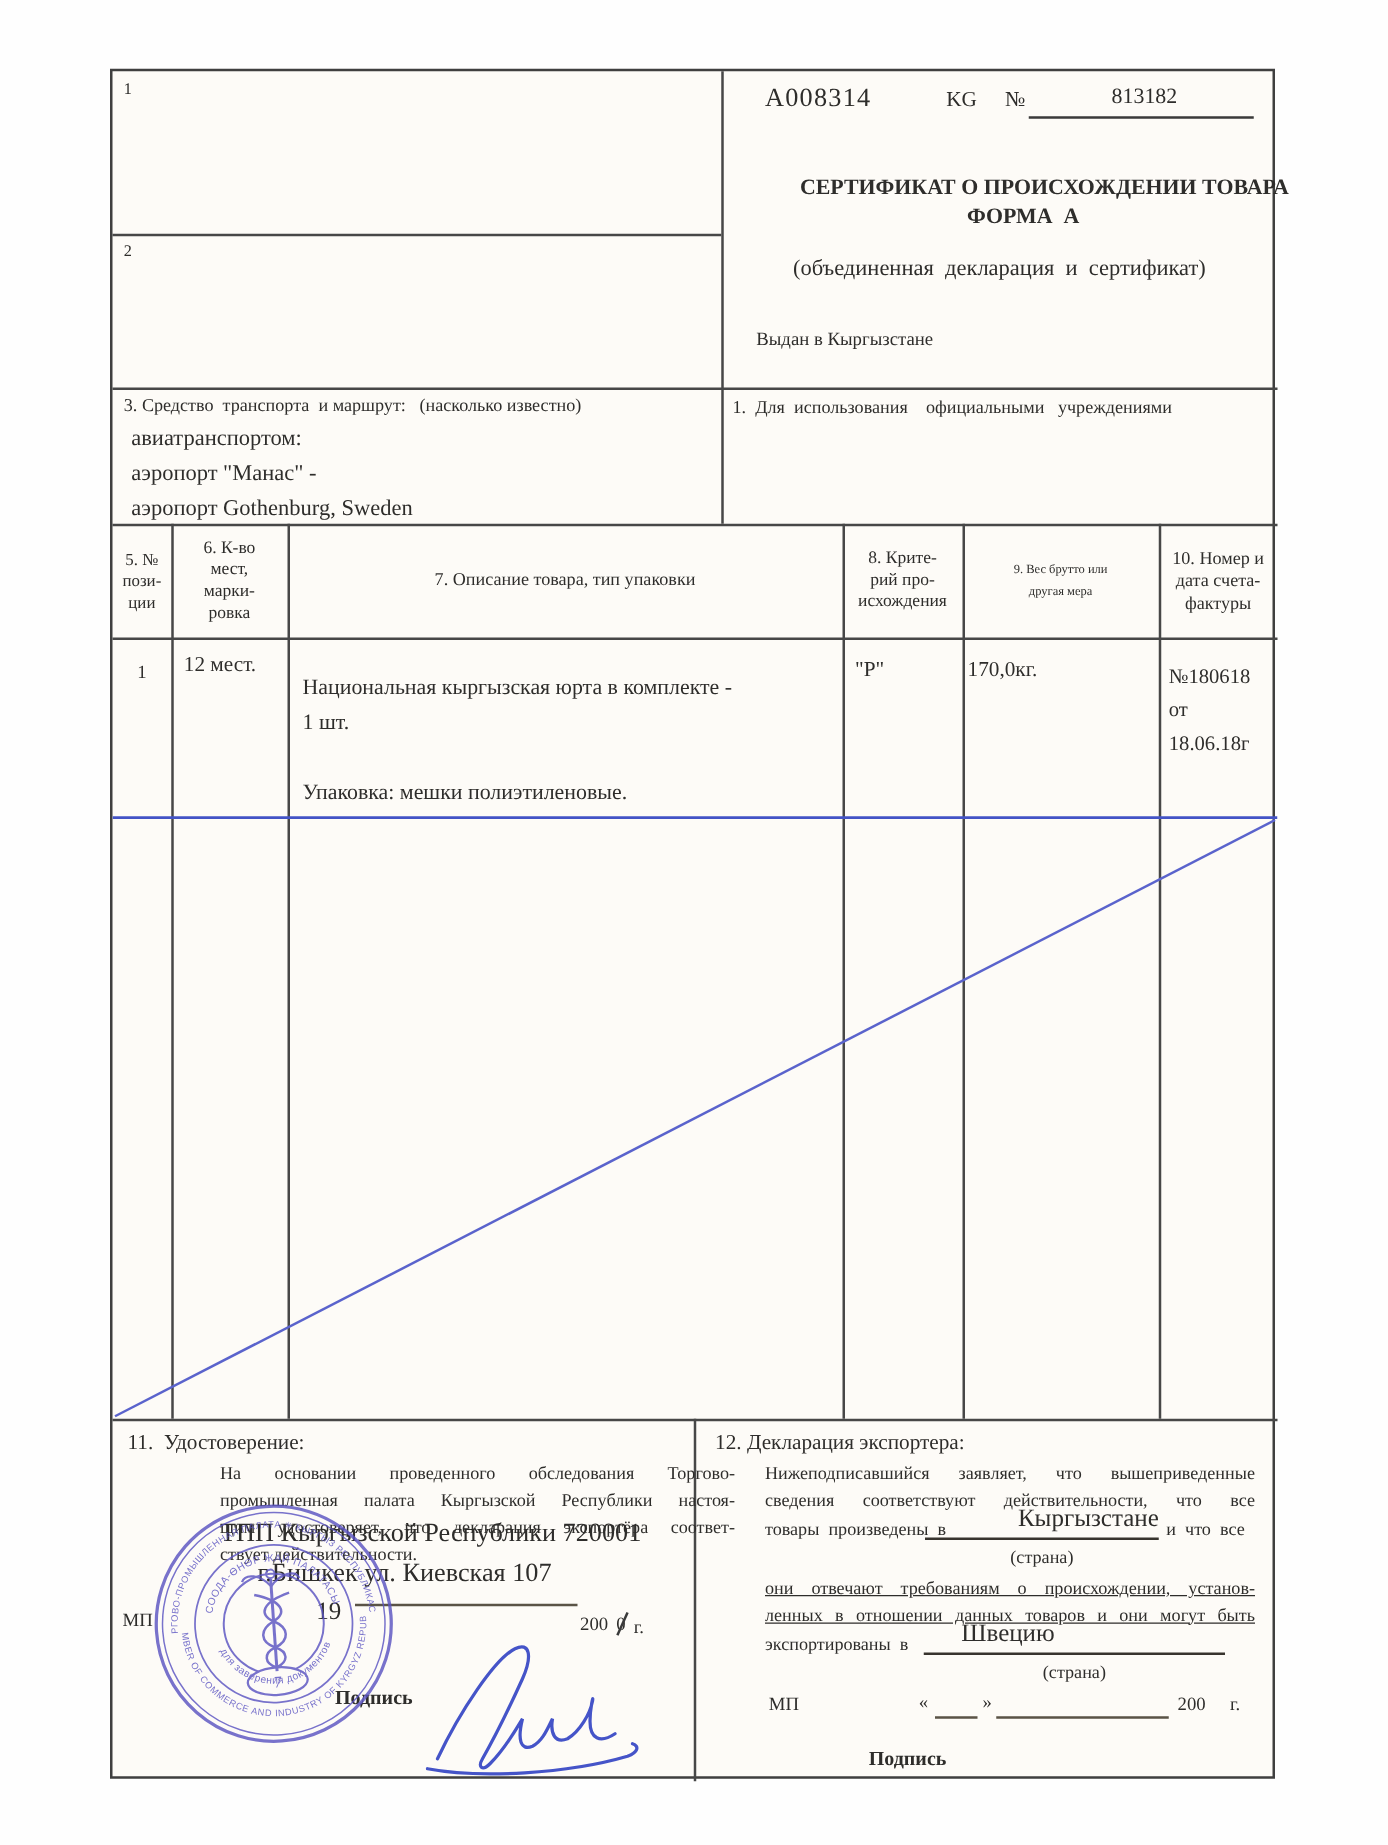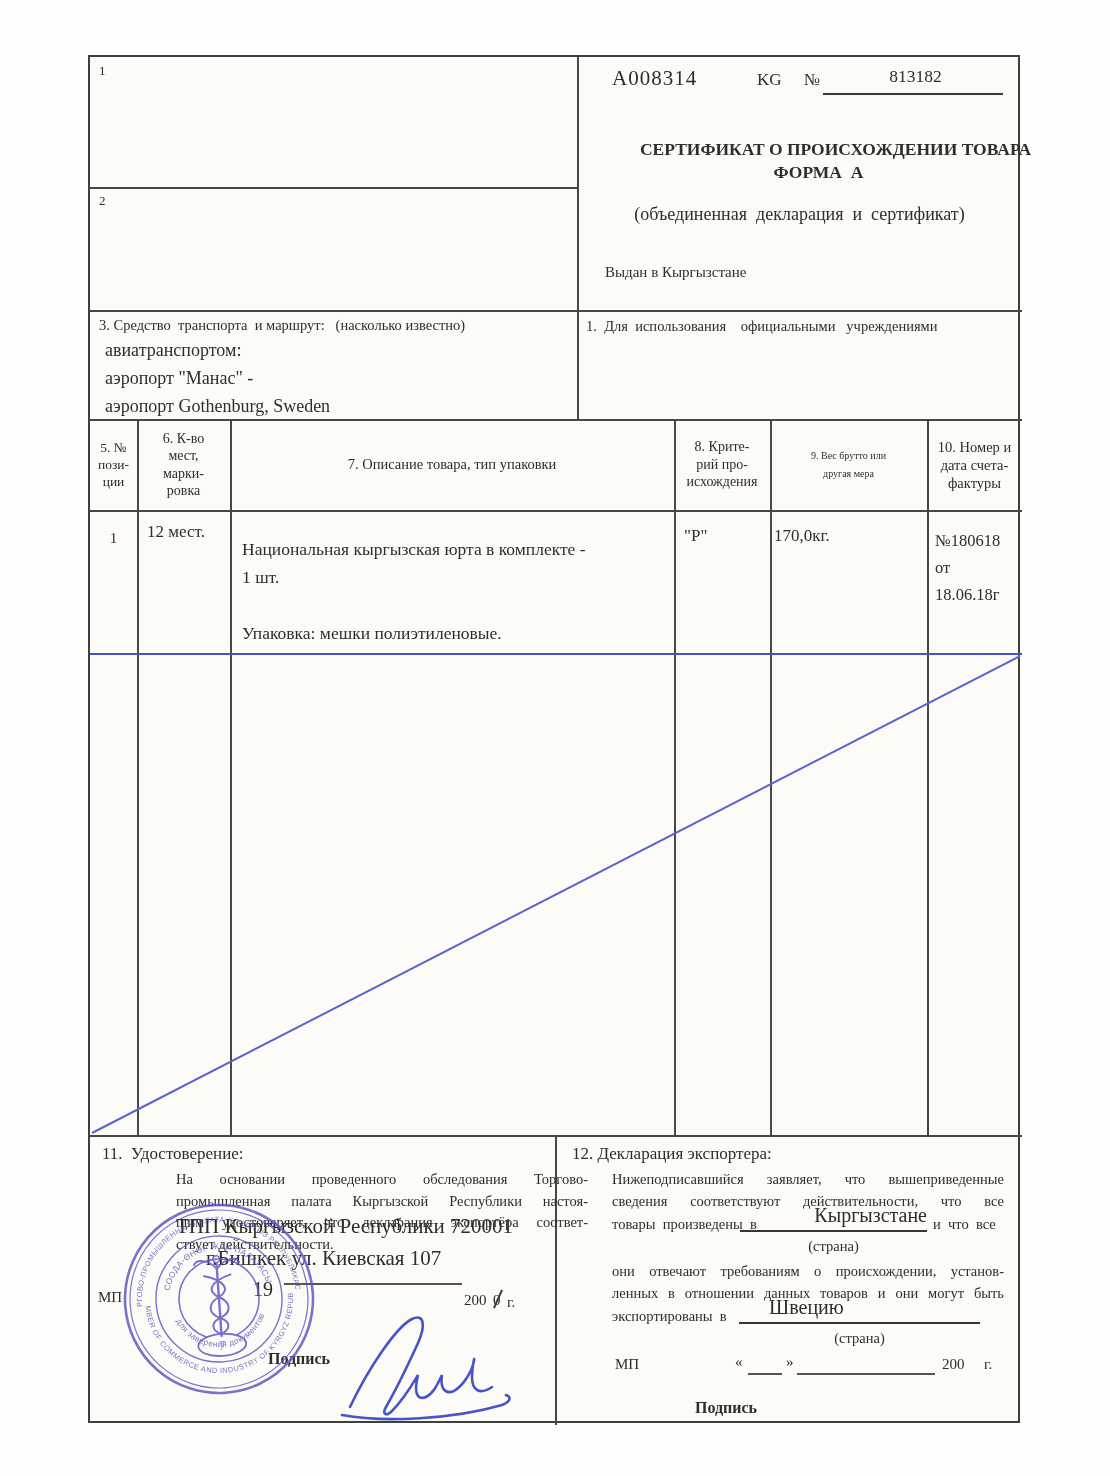"они отвечают требованиям о" #sec12-para2 { text-decoration: none -> underline }
